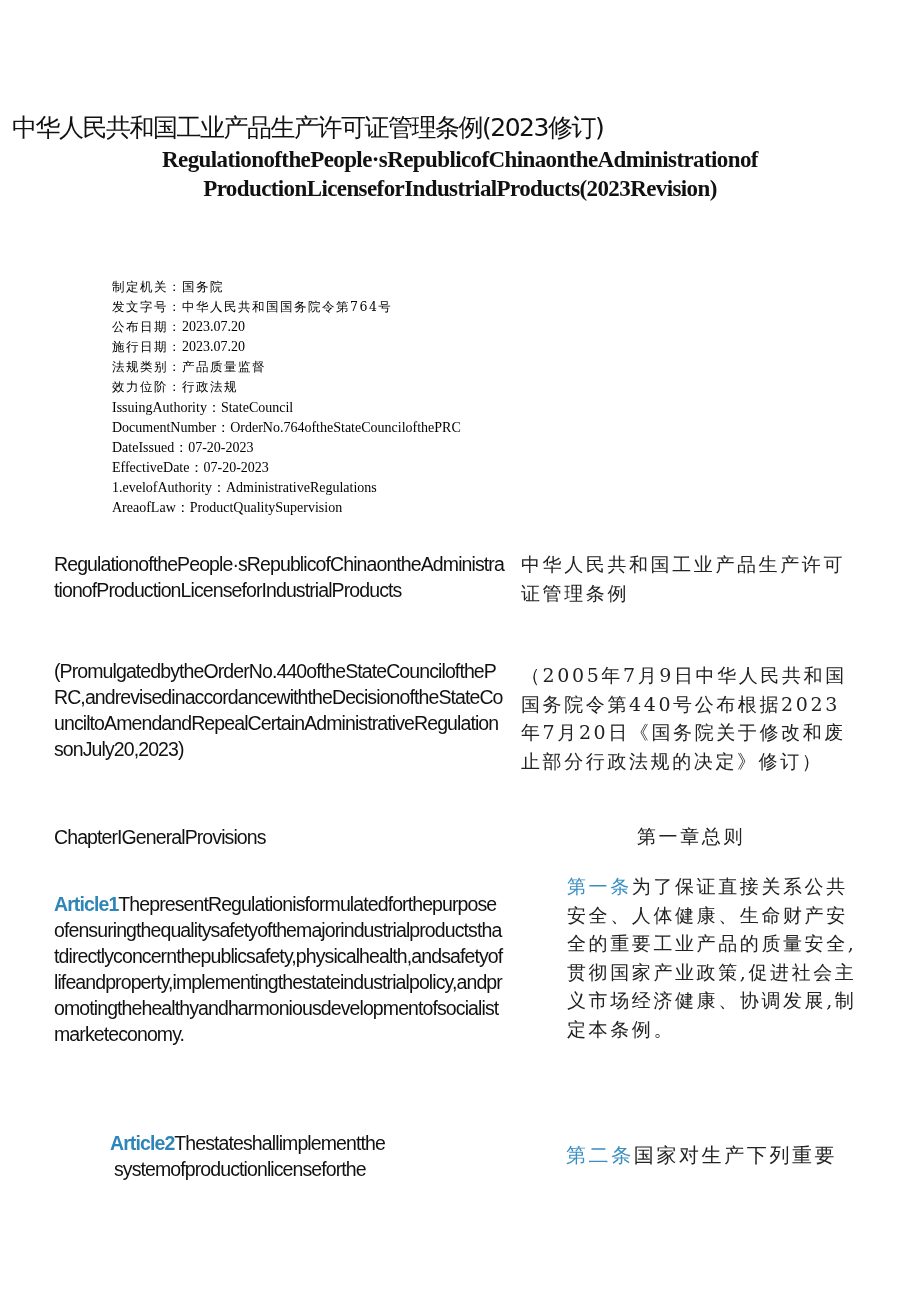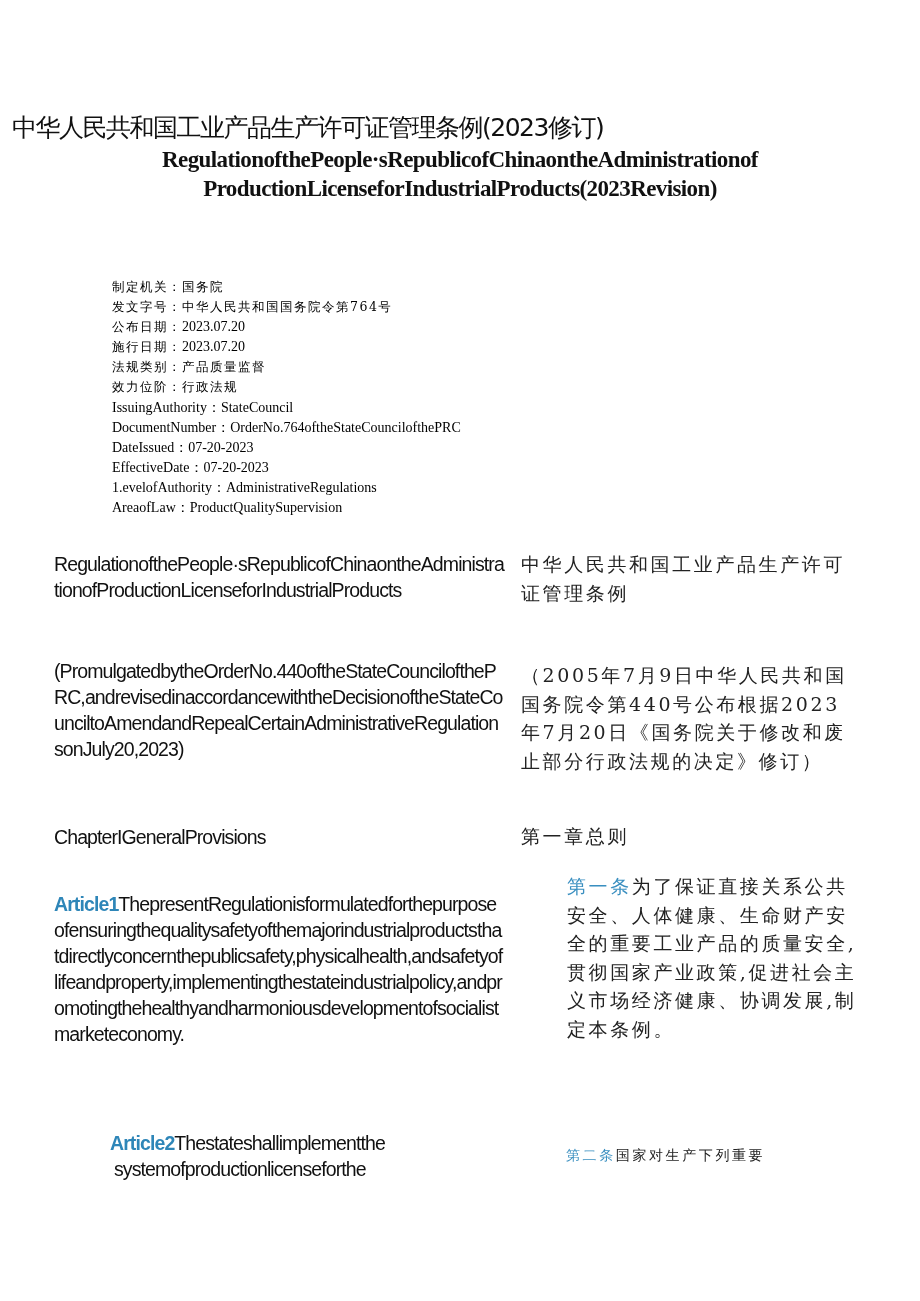"第一章总则" div.abs { text-align: none -> center }
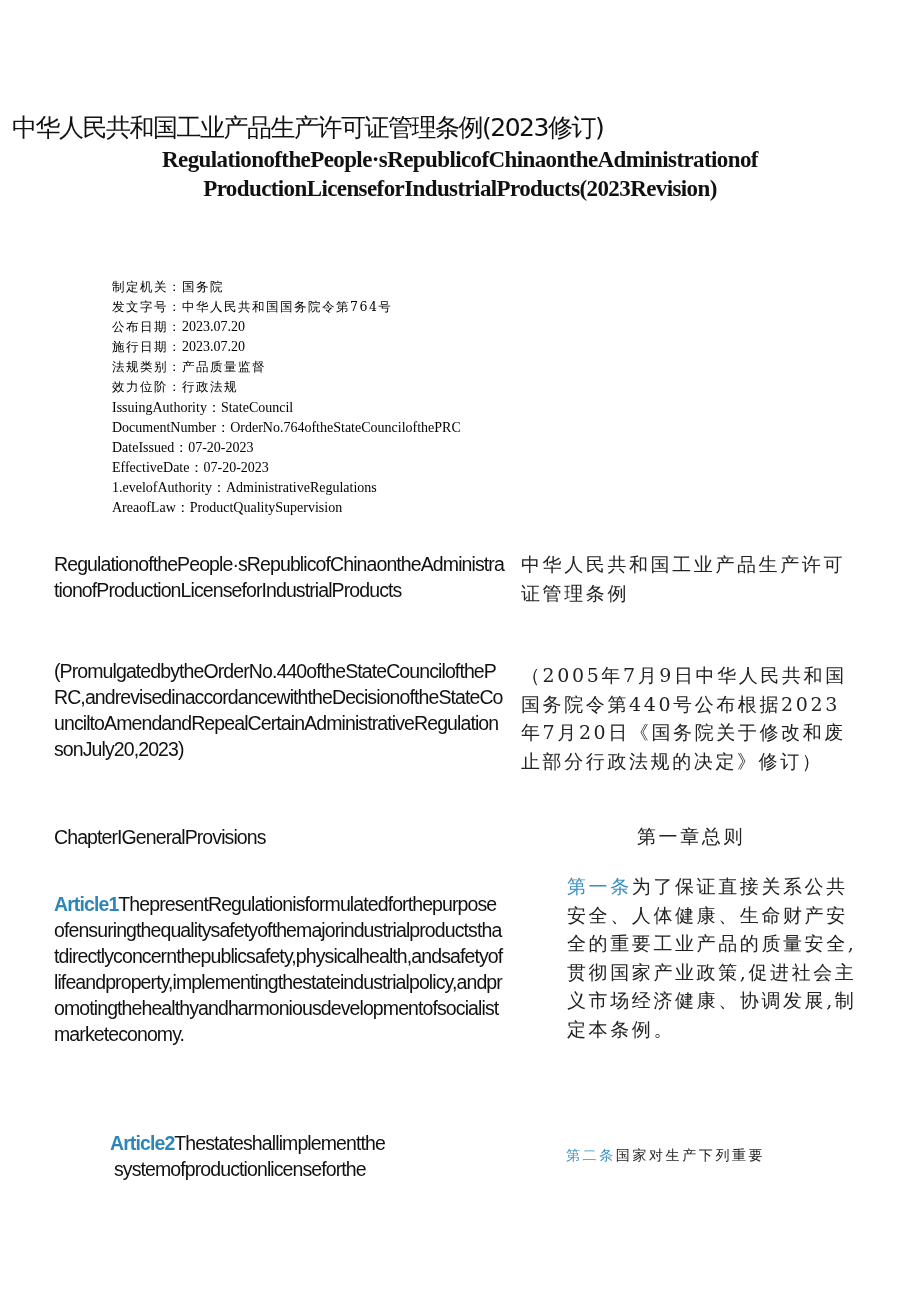"第二条国家对生产下列重要" div.abs { font-size: 14px -> 20px }
